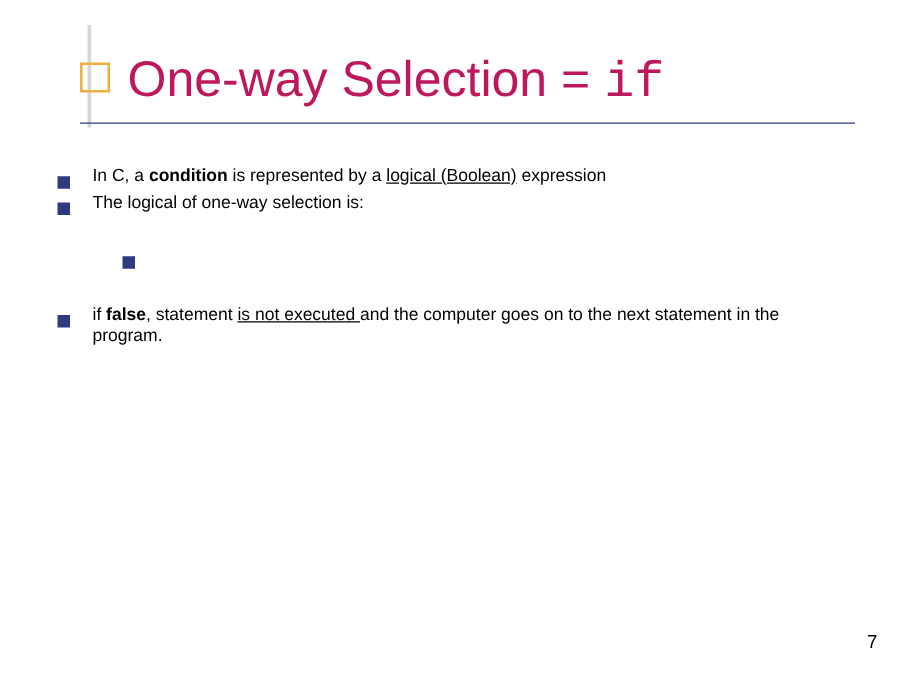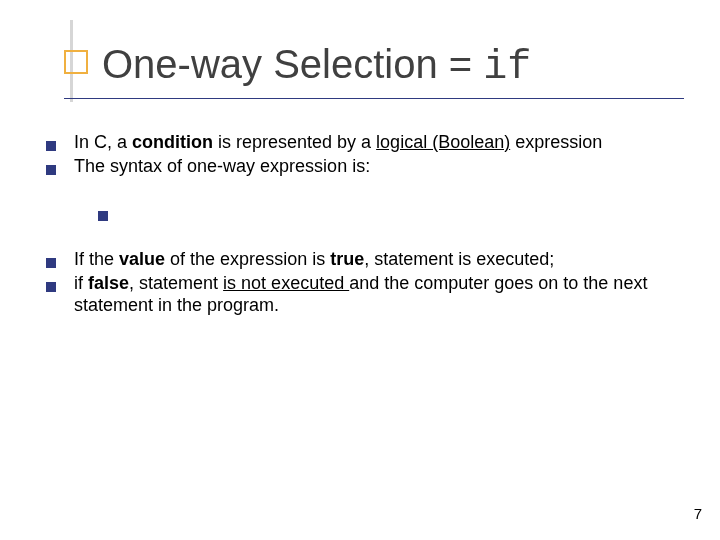"One-way Selection = if" .title-text { color: #404040 -> #be185d }
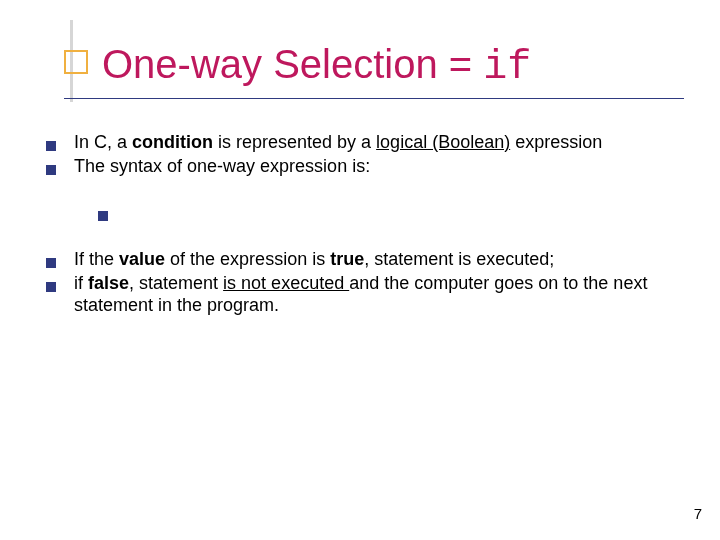"In C, a condition is" .content { font-size: 18px -> 14px }
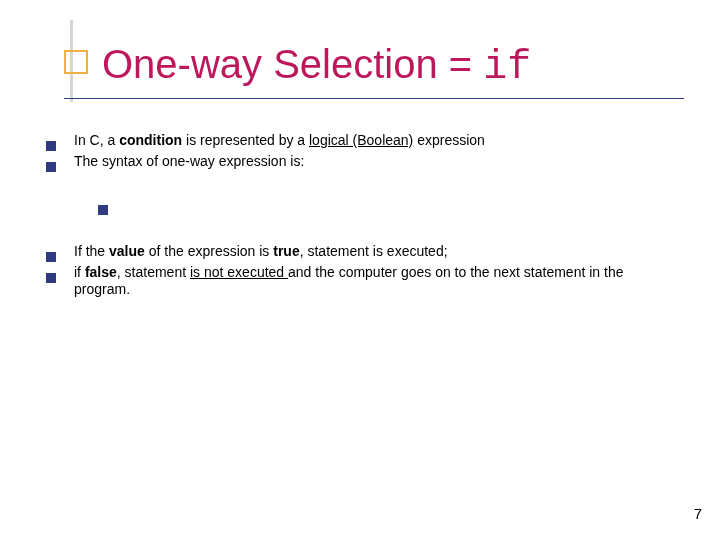"The syntax of one-way expression" div.text { text: syntax of one-way expression -> logical of one-way selection }
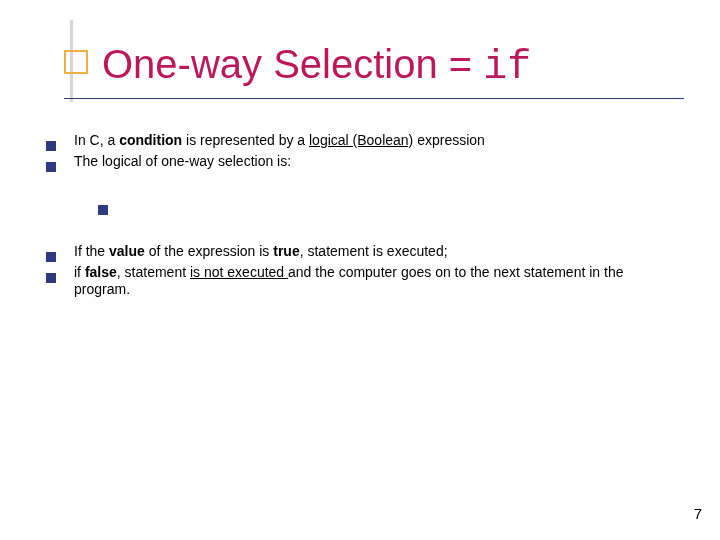"If the value of the" div.item { html: <div> <div></div> <div> <span>If the </span><b>value</b><span> of the expression is </span><b>true</b><span>, statement is executed;</span> </div> </div> -> none }
